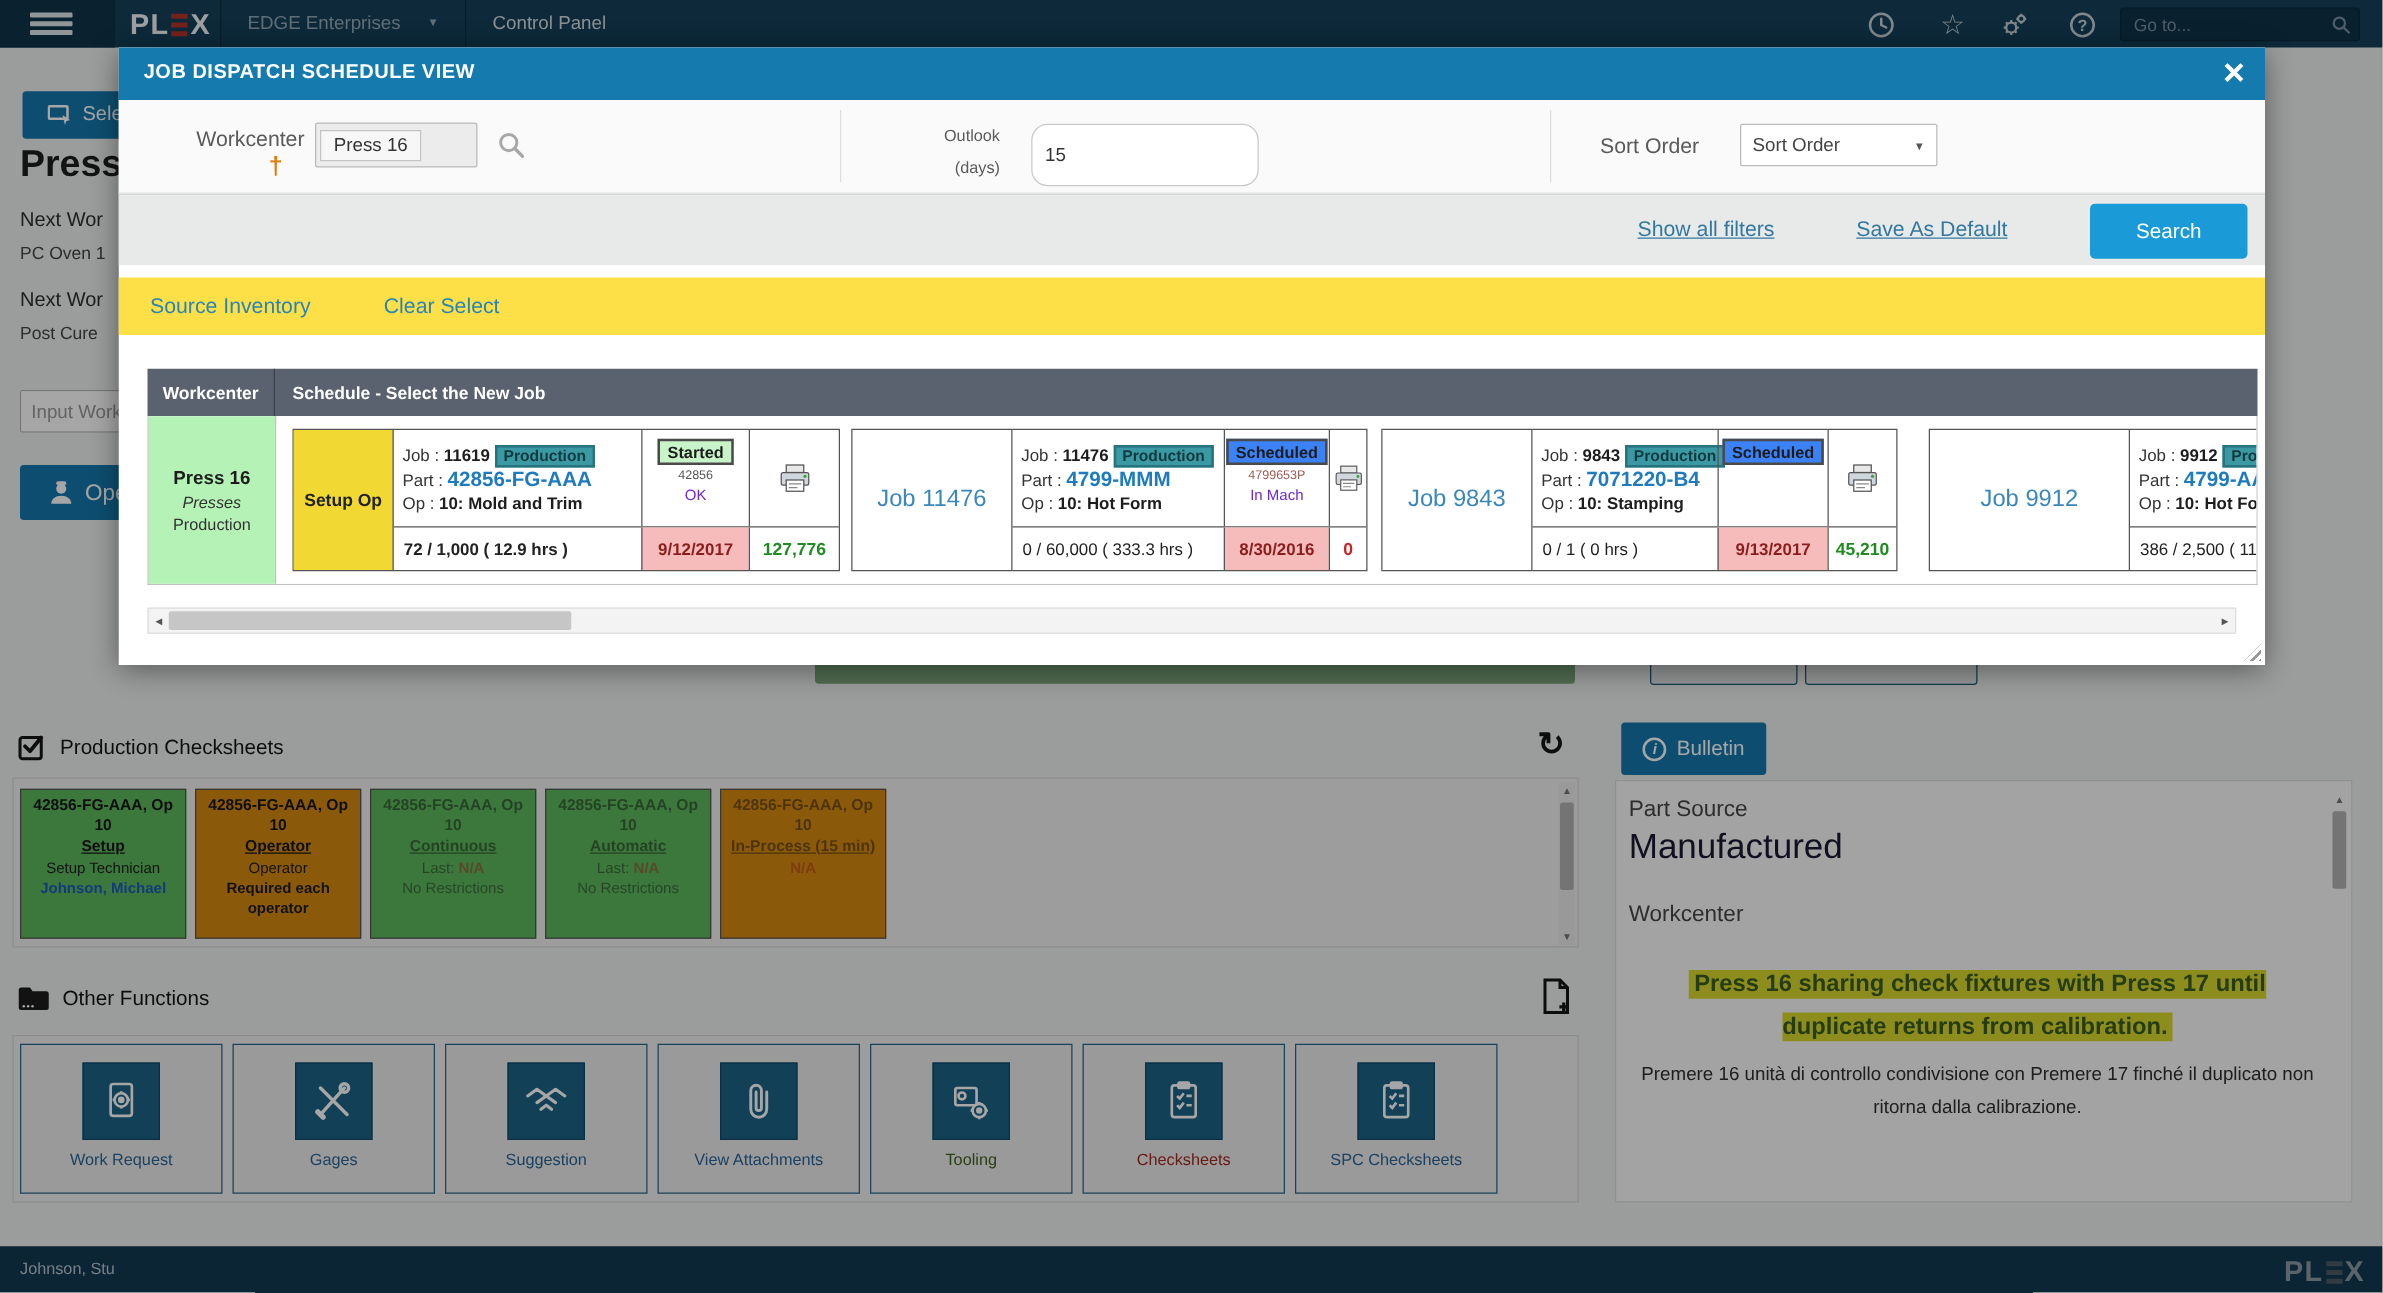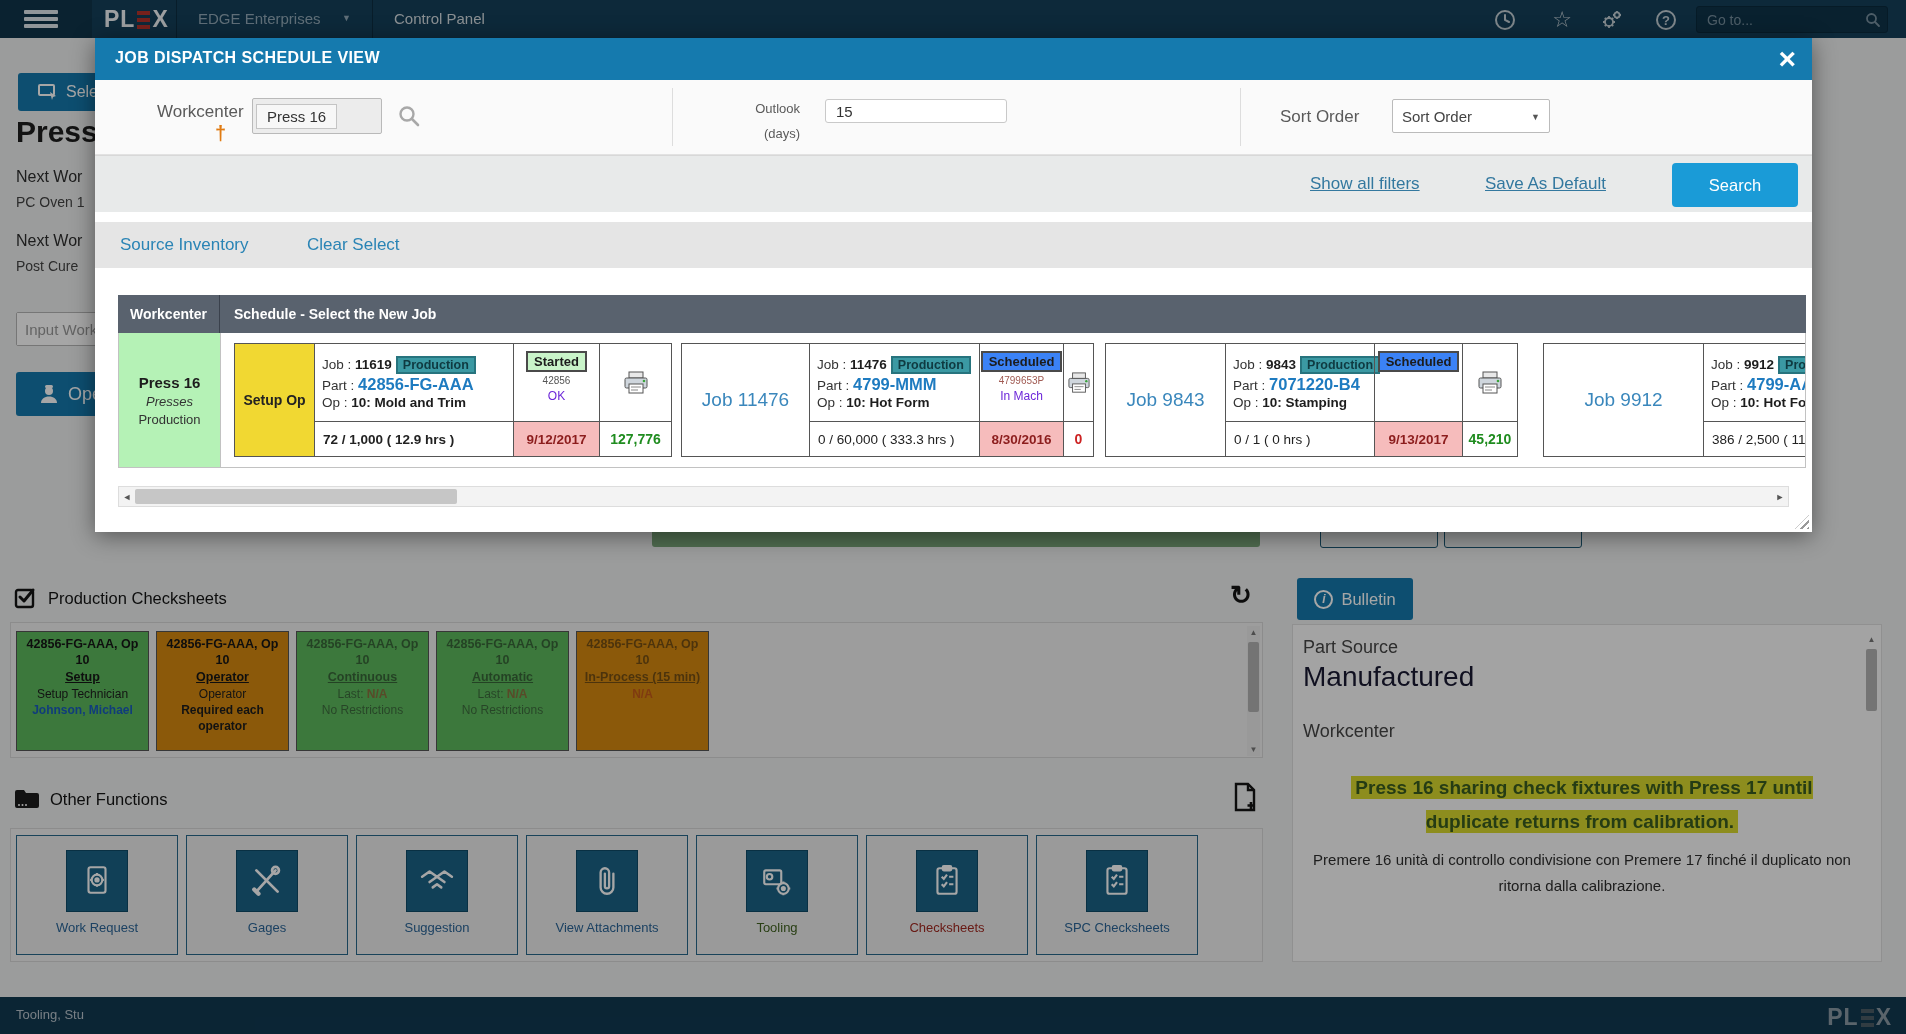"15" .outlook-input { border-radius: 3px -> 13px; height: 24px -> 50px }
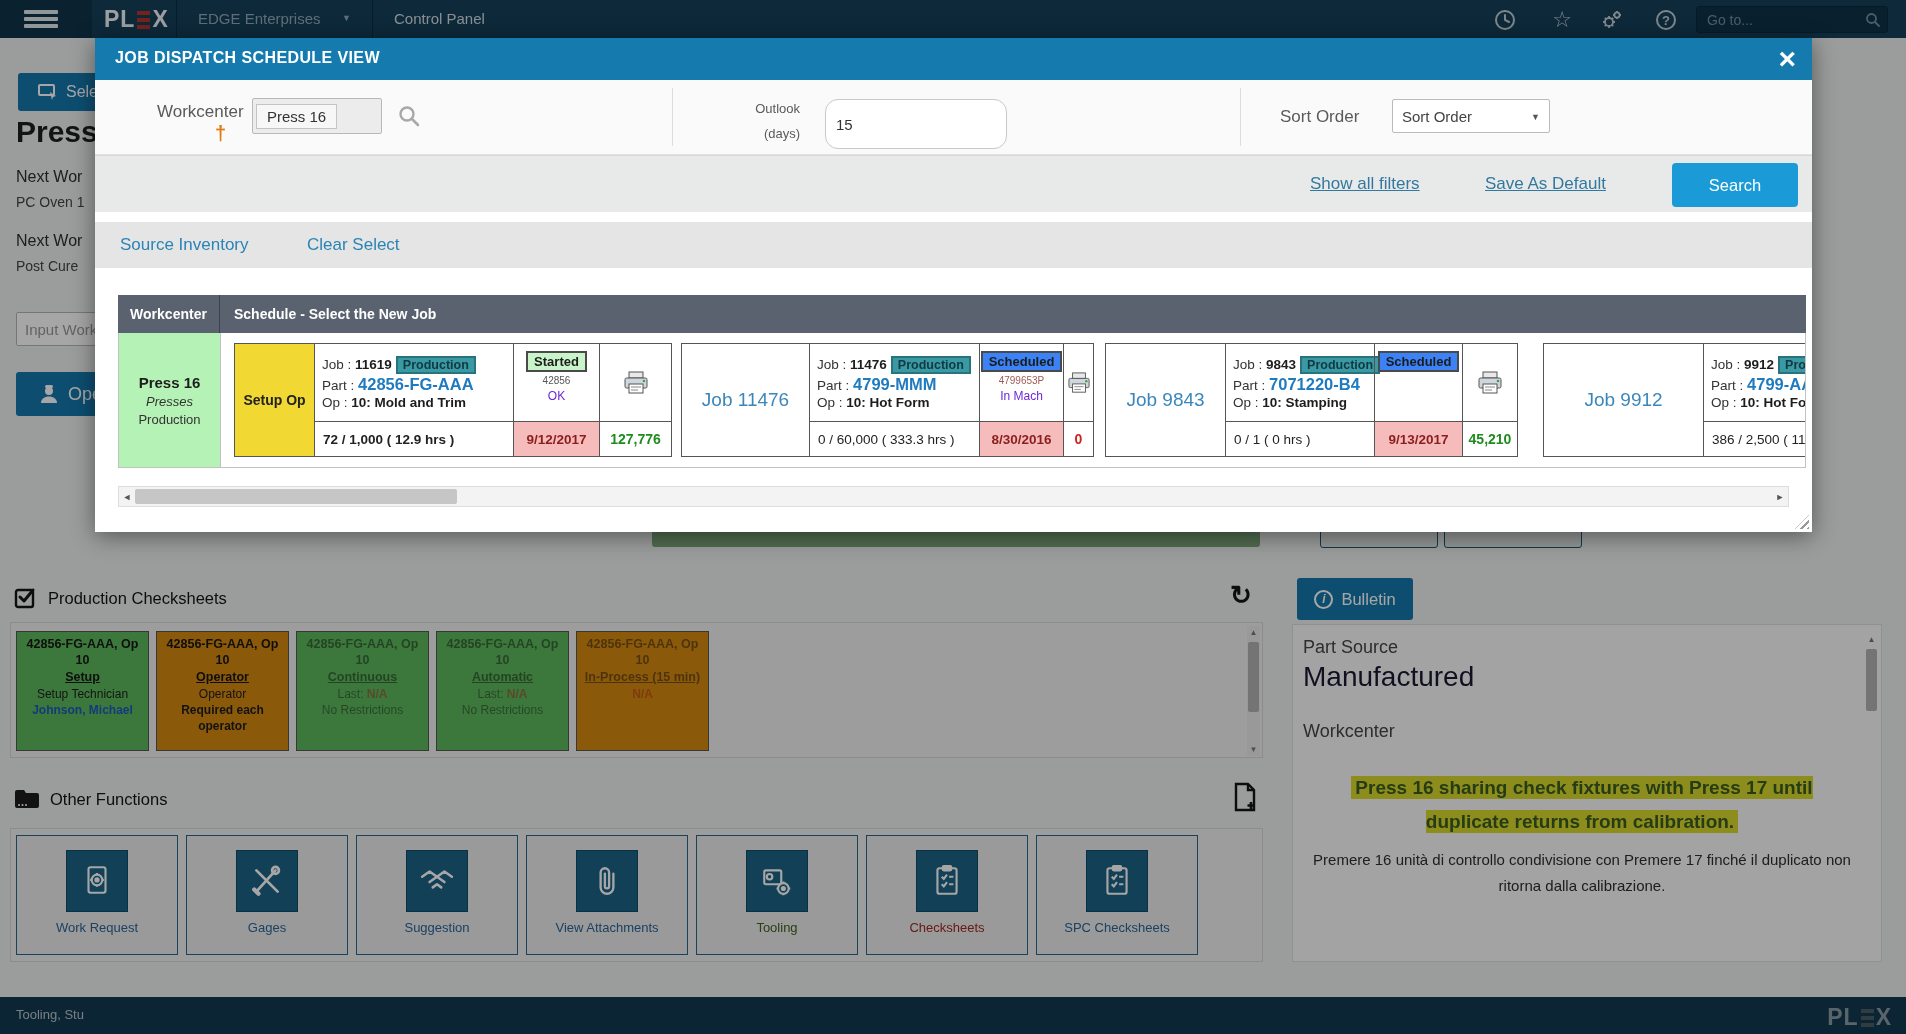"Source Inventory" .b-band { background: #e5e5e5 -> #fde047 }
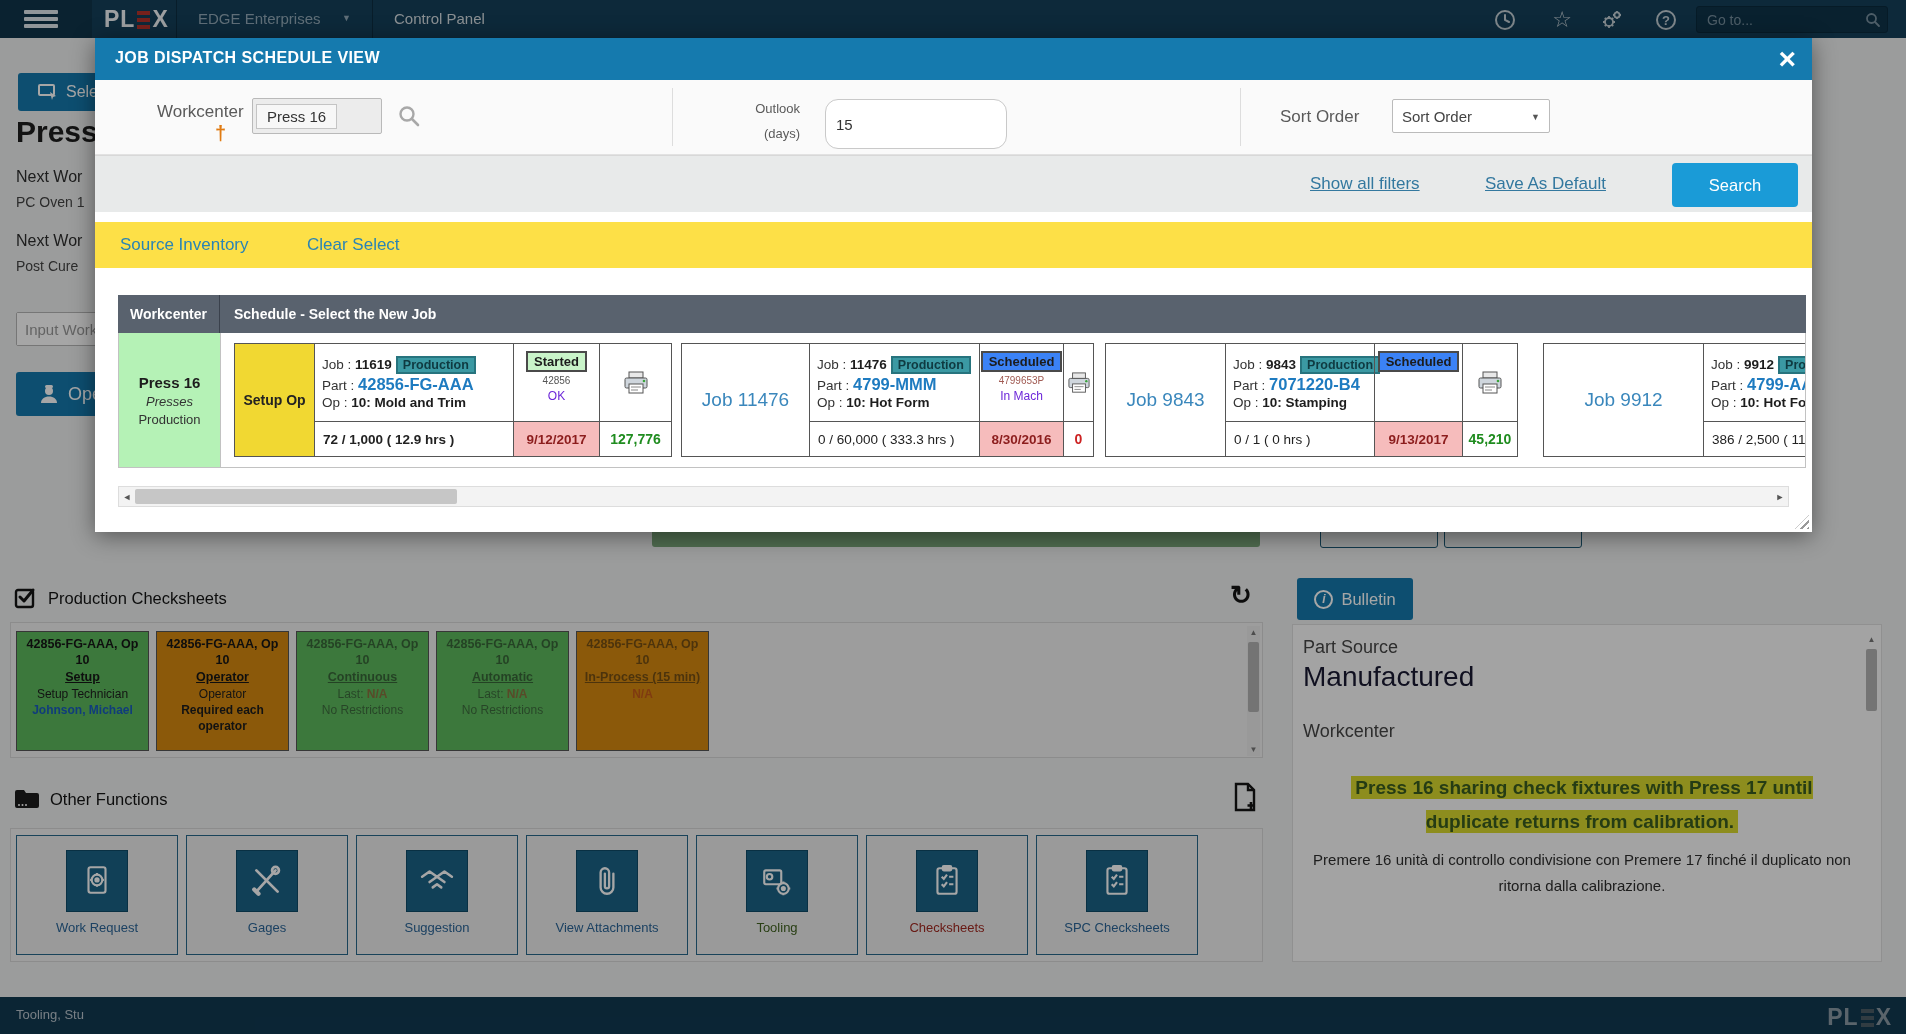"Tooling, Stu" span.foot-user { text: Tooling -> Johnson }
